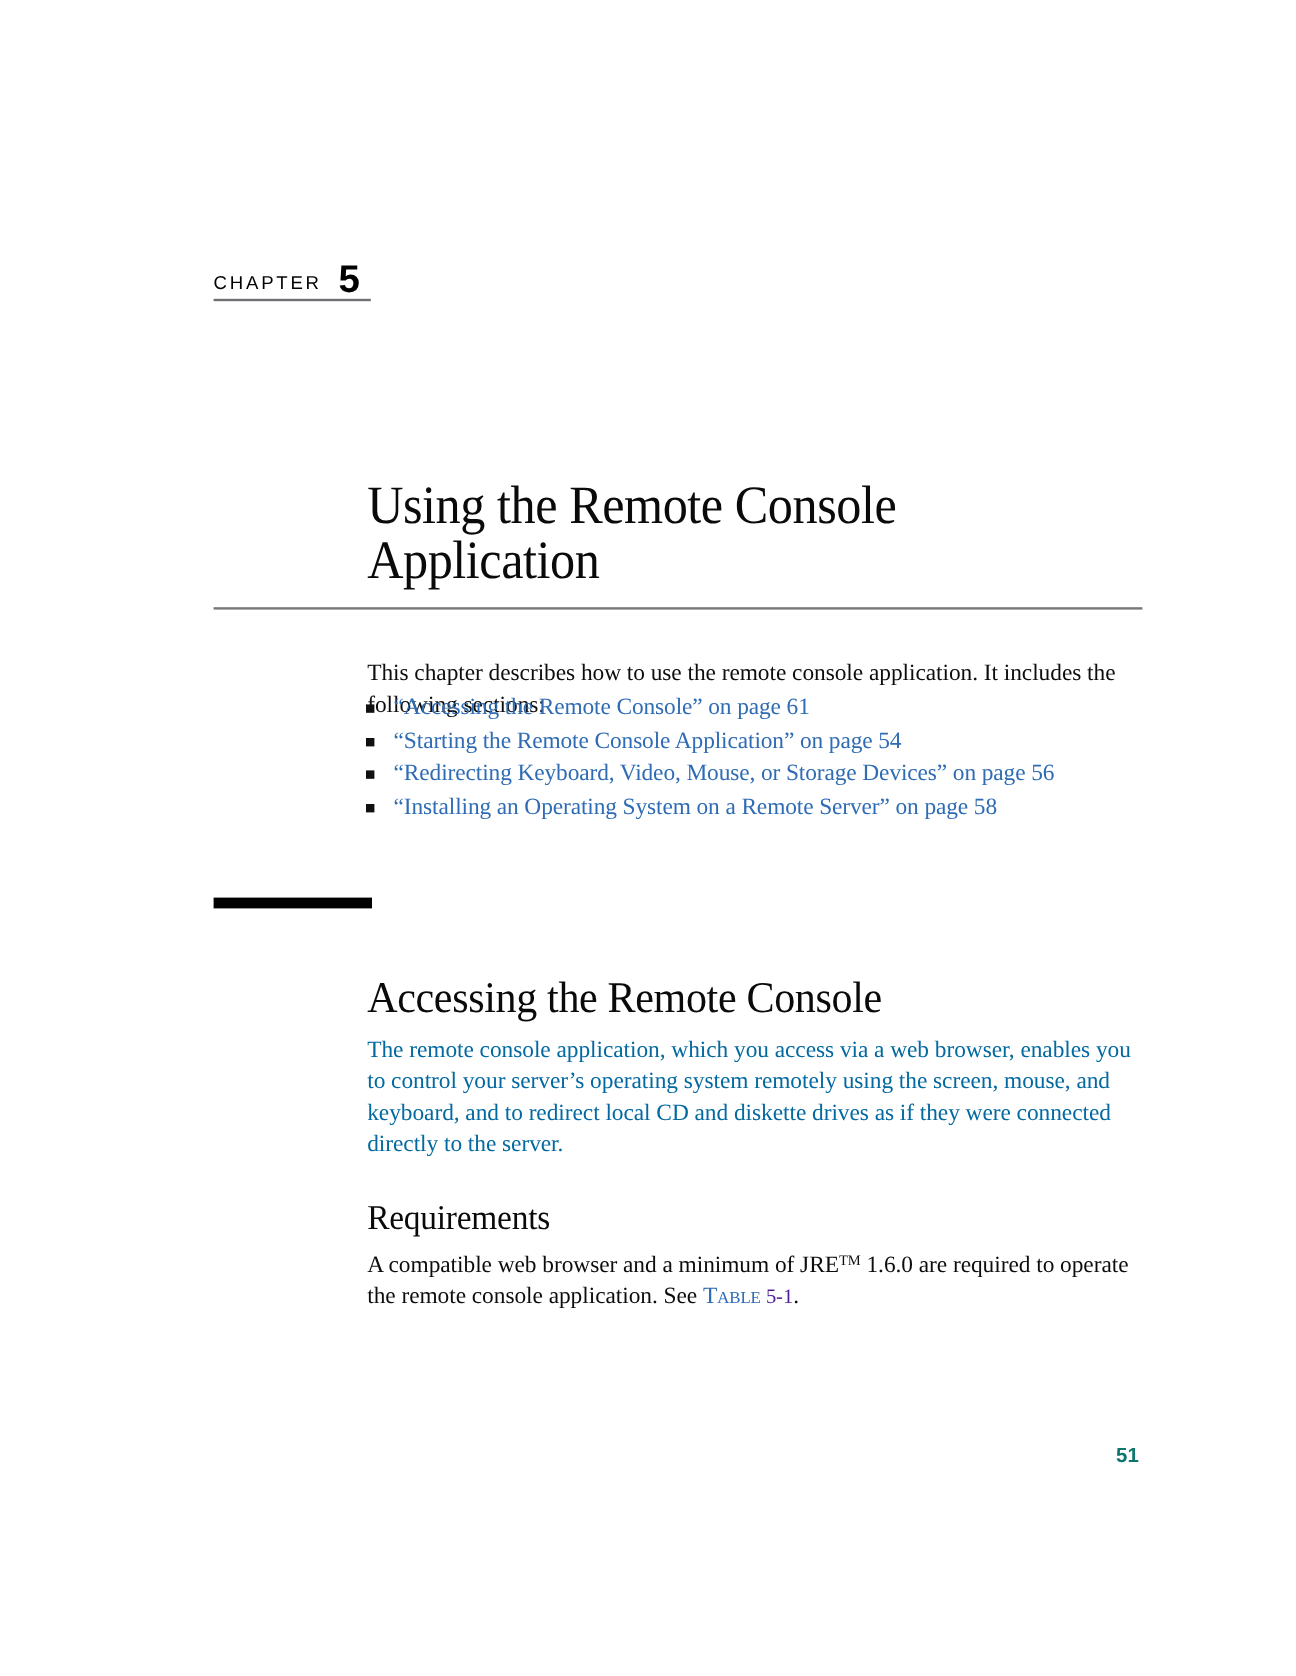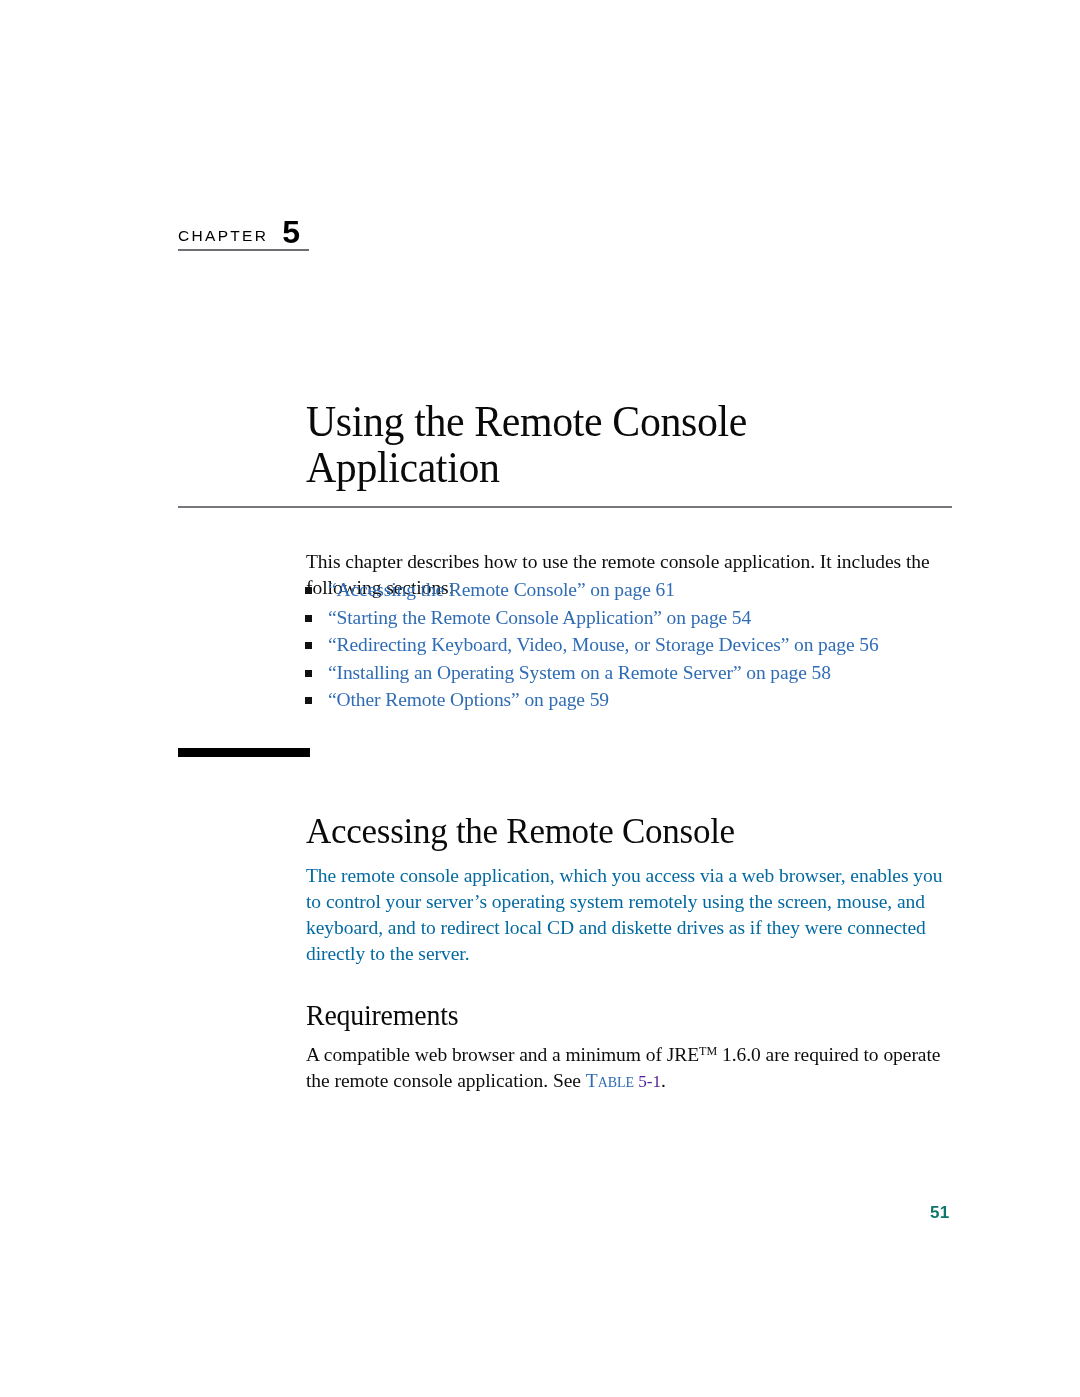"“Other Remote Options” on page" li.toc-item { html: <li> <span></span> <a>“Other Remote Options” on page 59</a> </li> -> none }
